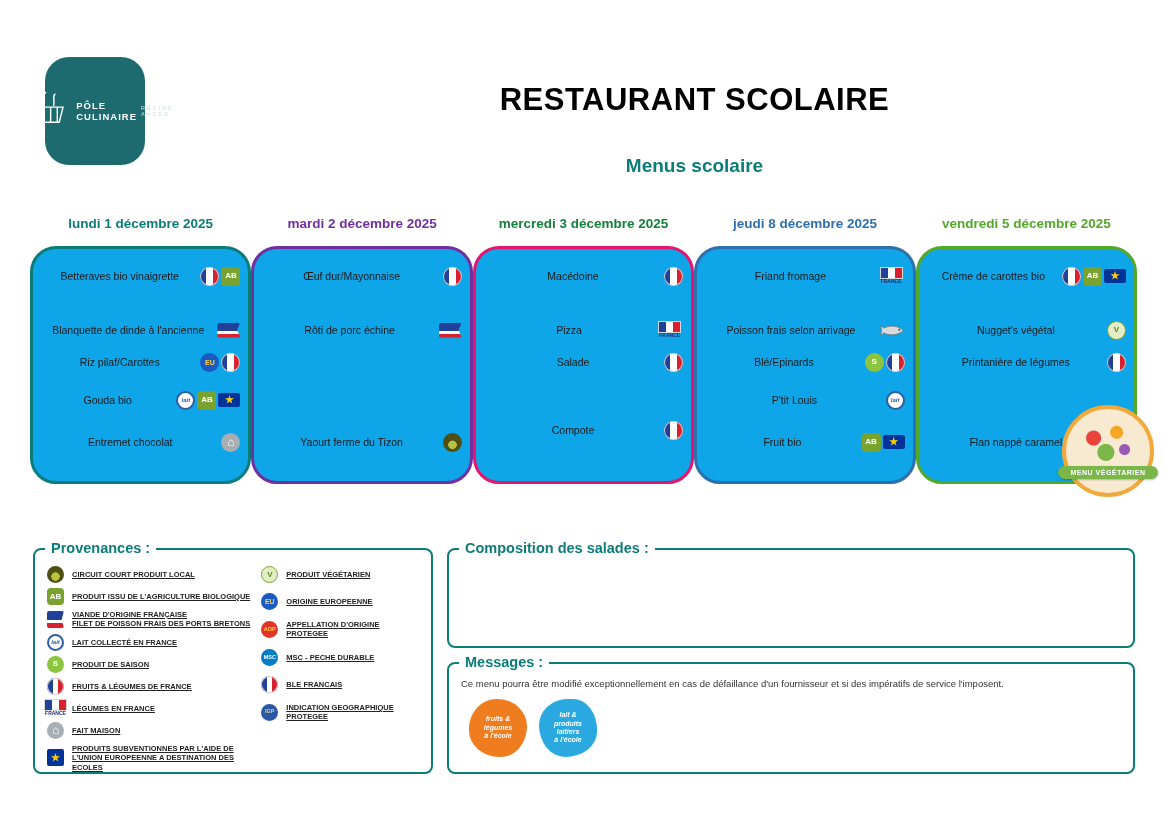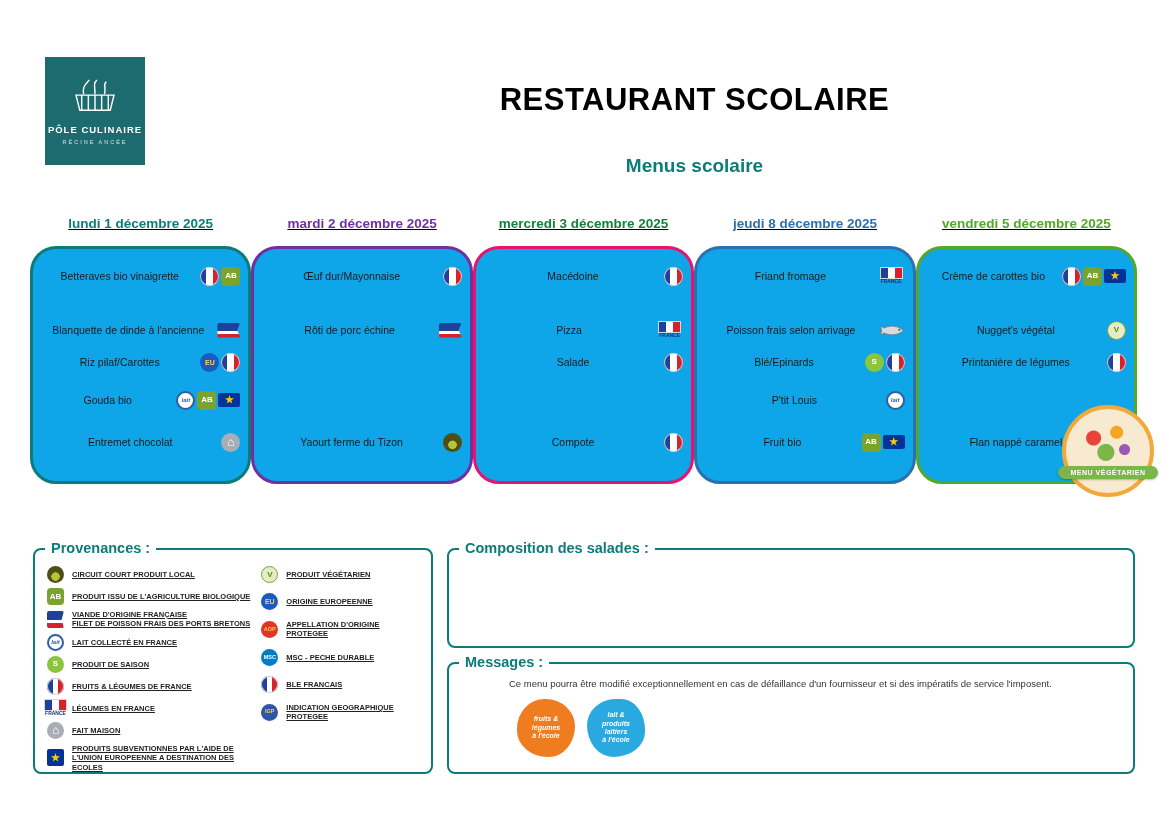"PÔLE CULINAIRE" .logo-box { border-radius: none -> 24px; flex-direction: column -> row }
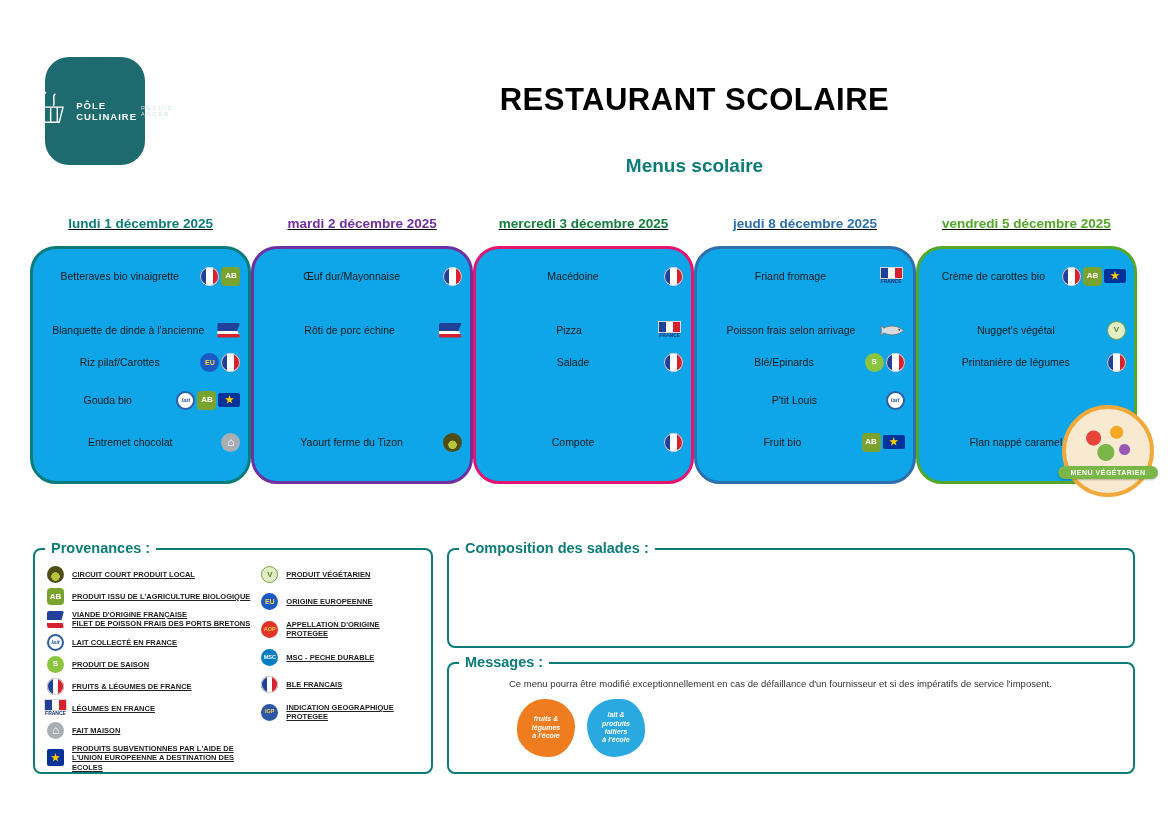"lundi 1 décembre 2025" .days { text-decoration: underline -> none }
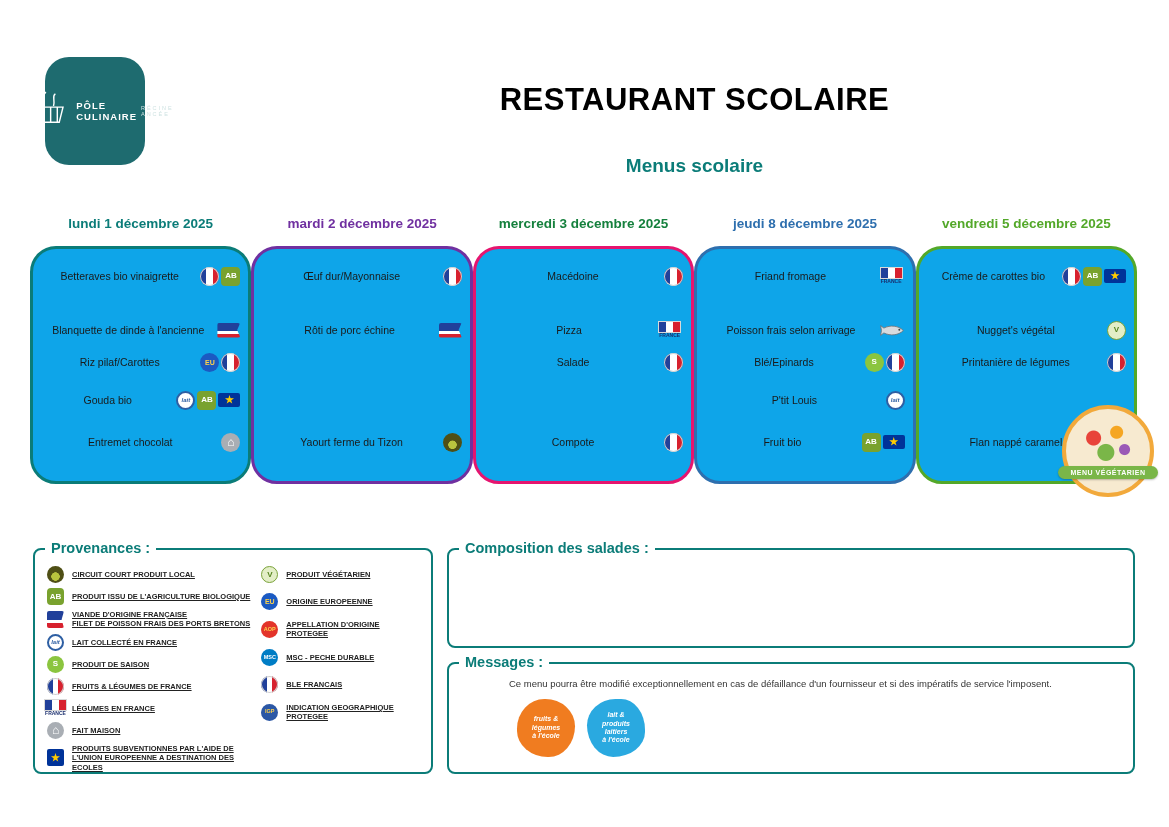"Compote" div.slot { top: 176px -> 164px }
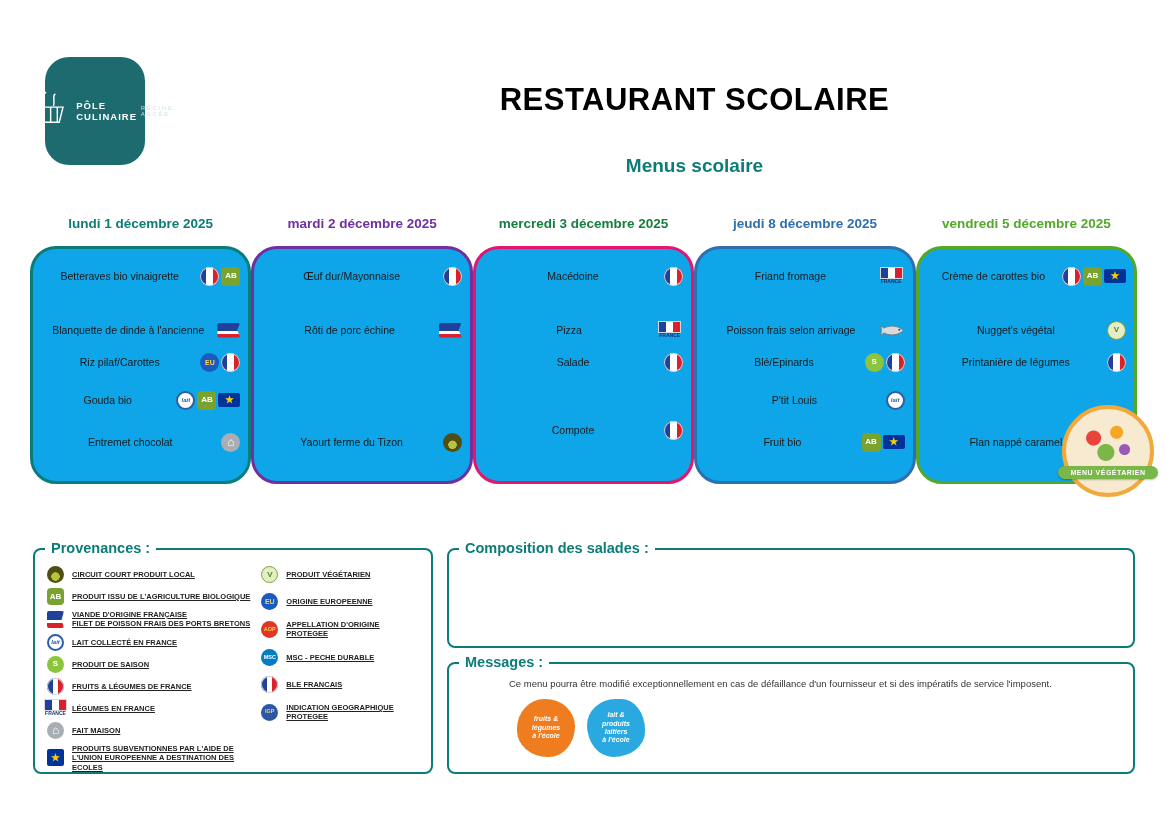"Messages :" .msg-box { padding-left: 48px -> none }
